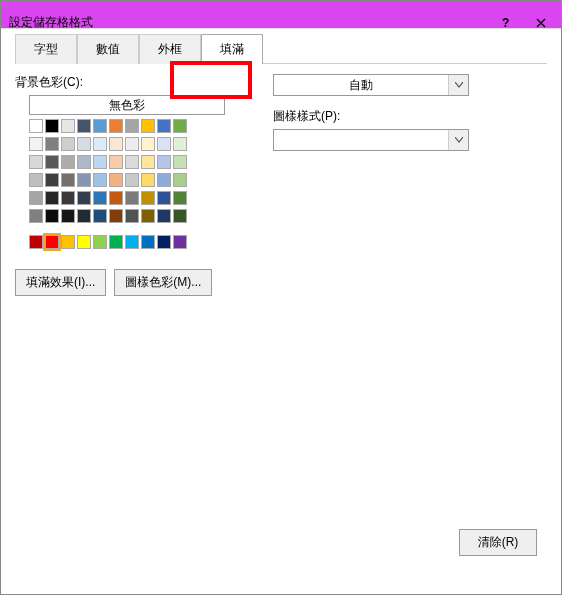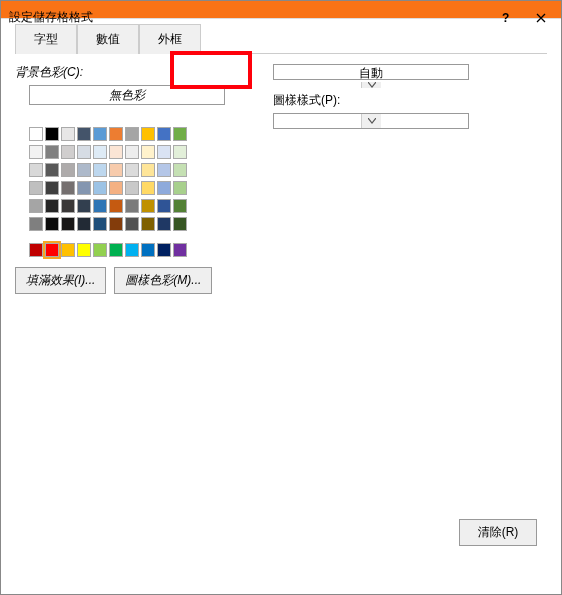"設定儲存格格式" .titlebar { background: #f97316 -> #d946ef; height: 18px -> 28px }
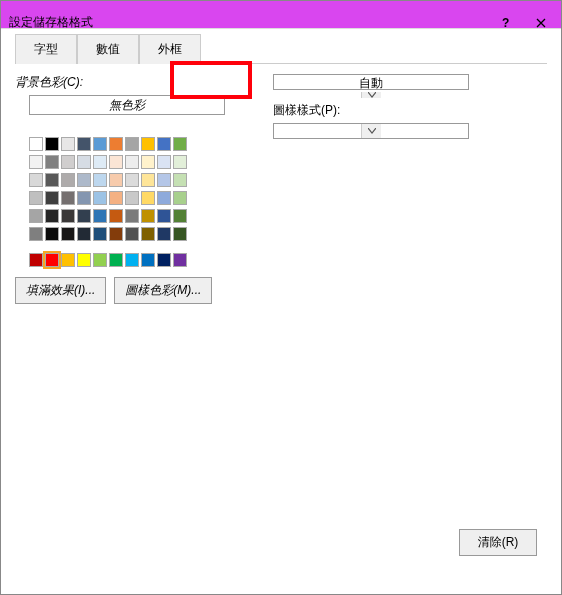"填滿" div.tab { html: none -> <div>填滿</div> }
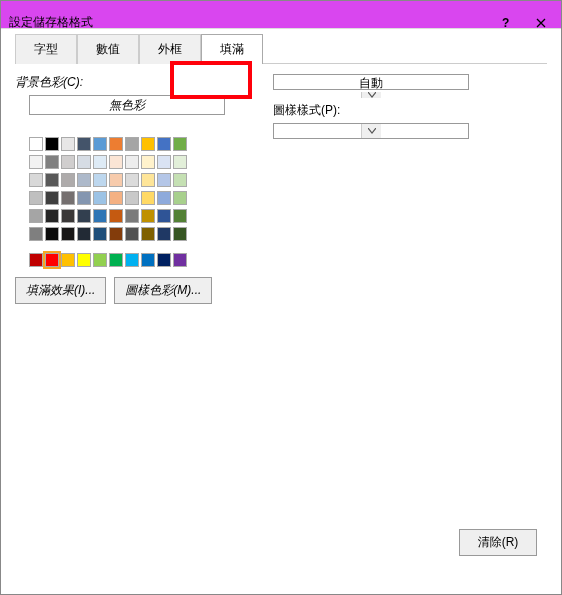"背景色彩(C):" .left-col { font-style: italic -> none }
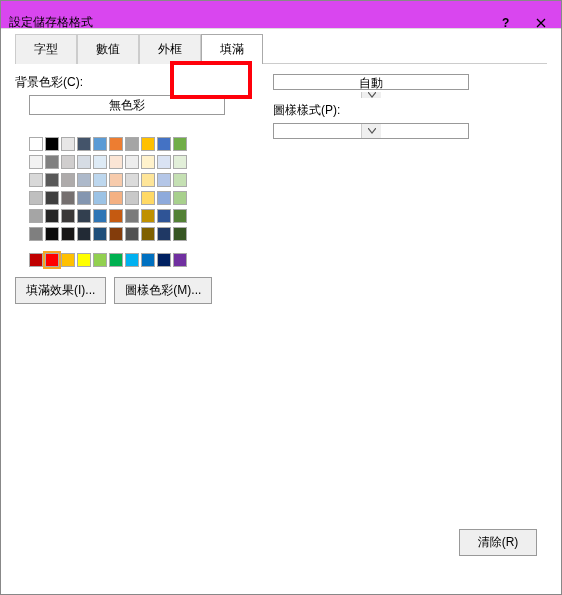"自動" .dropdown { flex-direction: column -> none; height: 16px -> 22px }
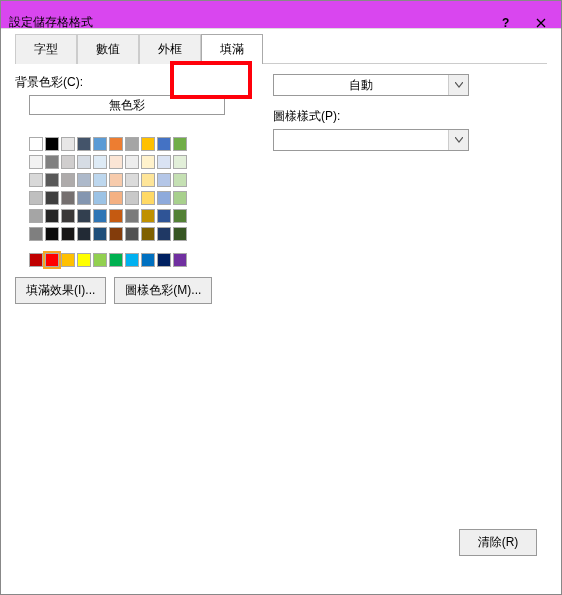"無色彩" .no-color-btn { margin-bottom: 22px -> 4px }
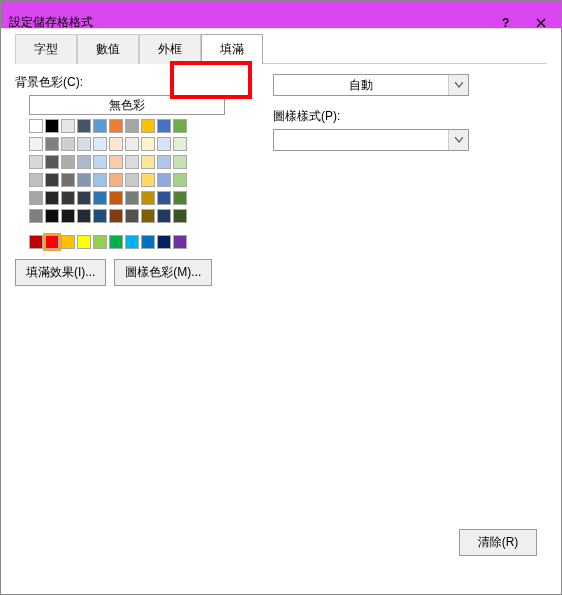"填滿效果(I)..." .btn-row { margin-top: 10px -> 20px }
